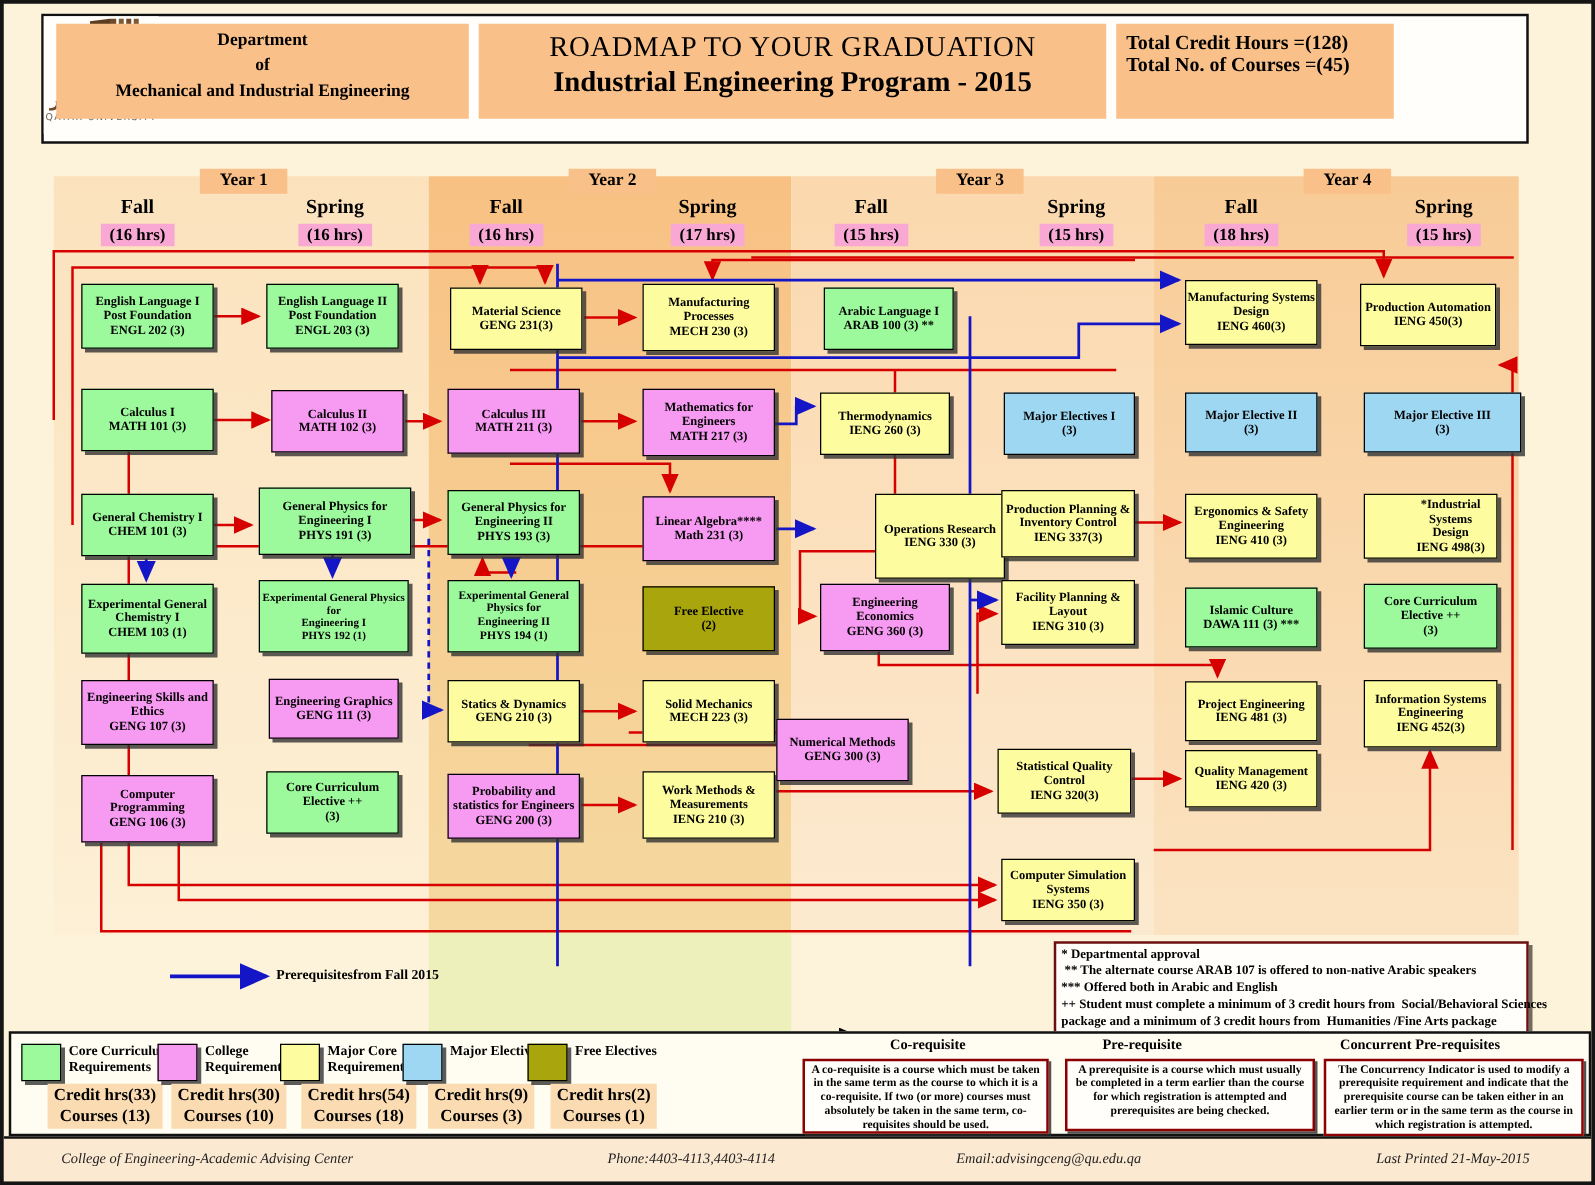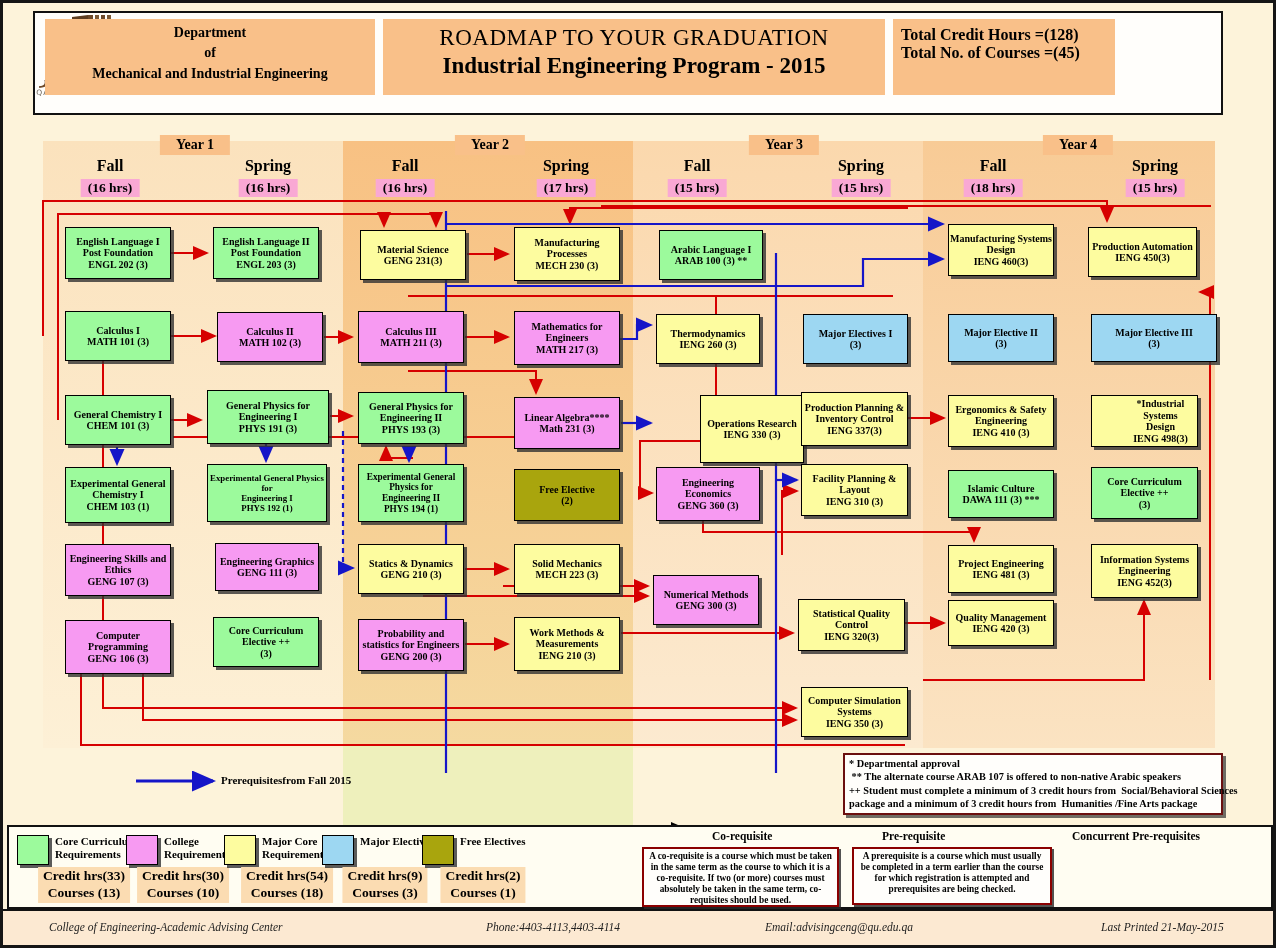"Numerical Methods" div.course { left: 650px -> 618px }
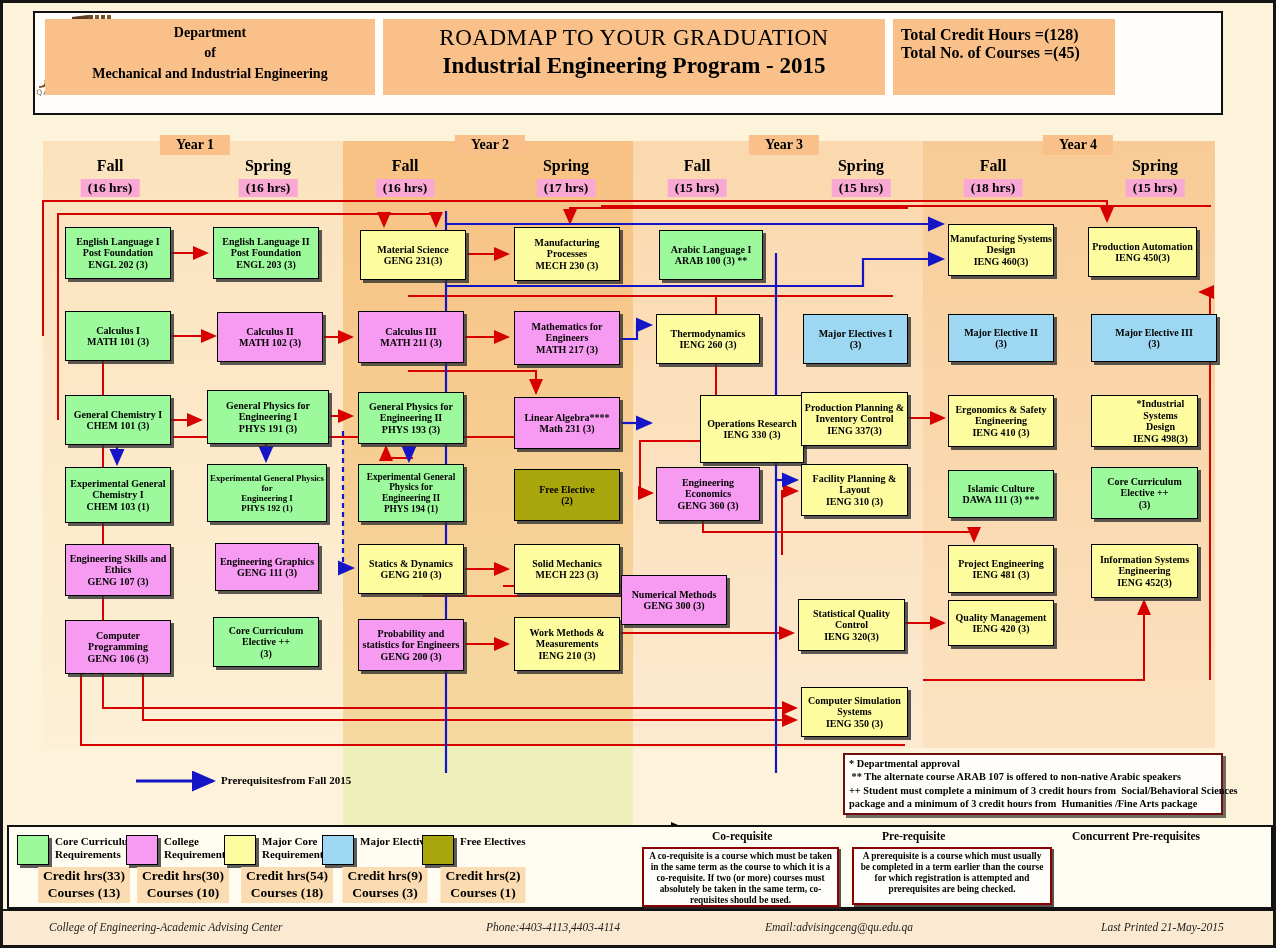"*** Offered both in Arabic" div { html: none -> <div>*** Offered both in Arabic and English</div> }
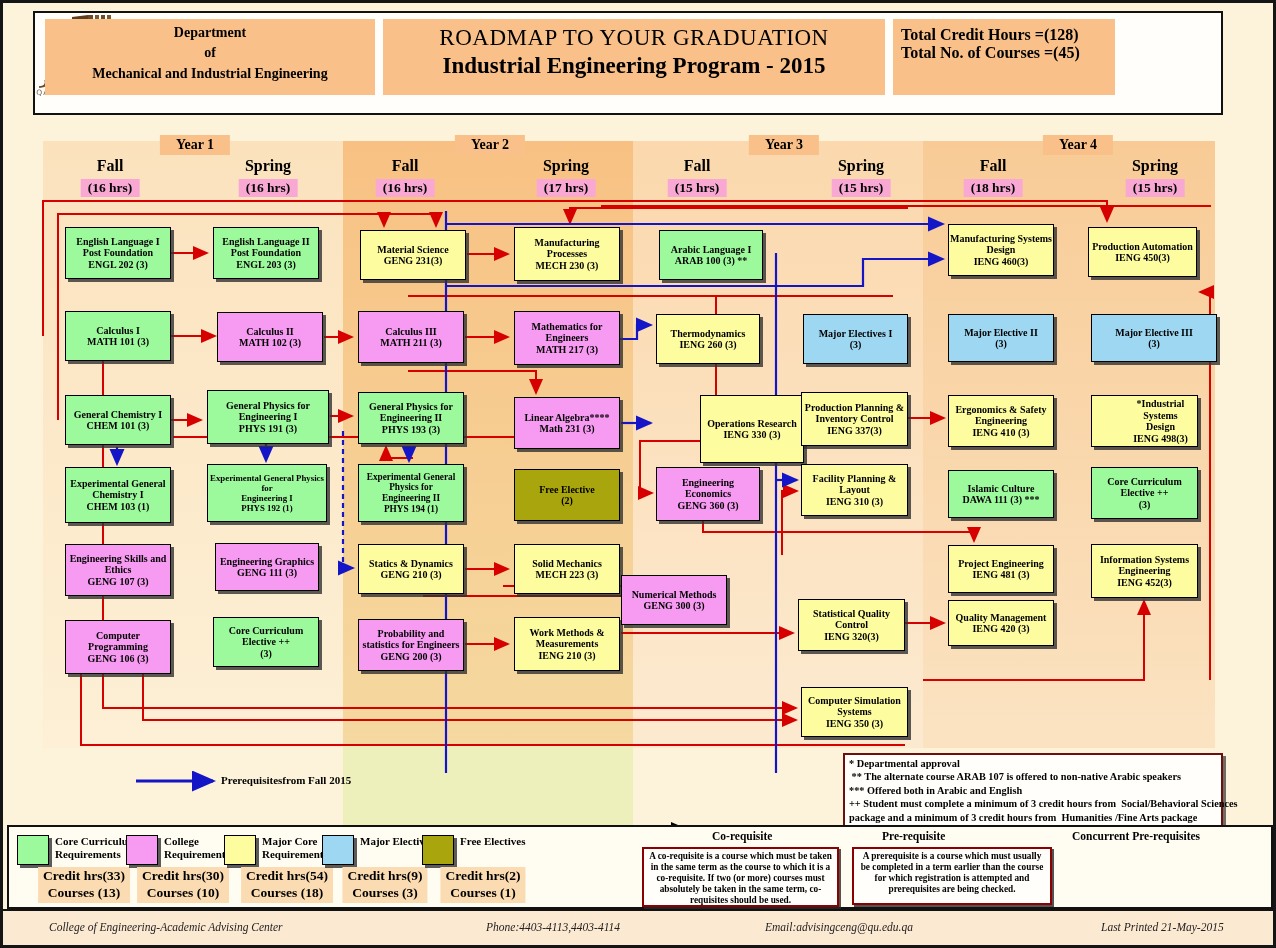"The Concurrency Indicator is used" div.arrow-desc { html: none -> <div>The Concurrency Indicator is used to modify a prerequisite requirement and indicate that the prerequisite course can be taken either in an earlier term or in the same term as the course in which registration is attempted.</div> }
